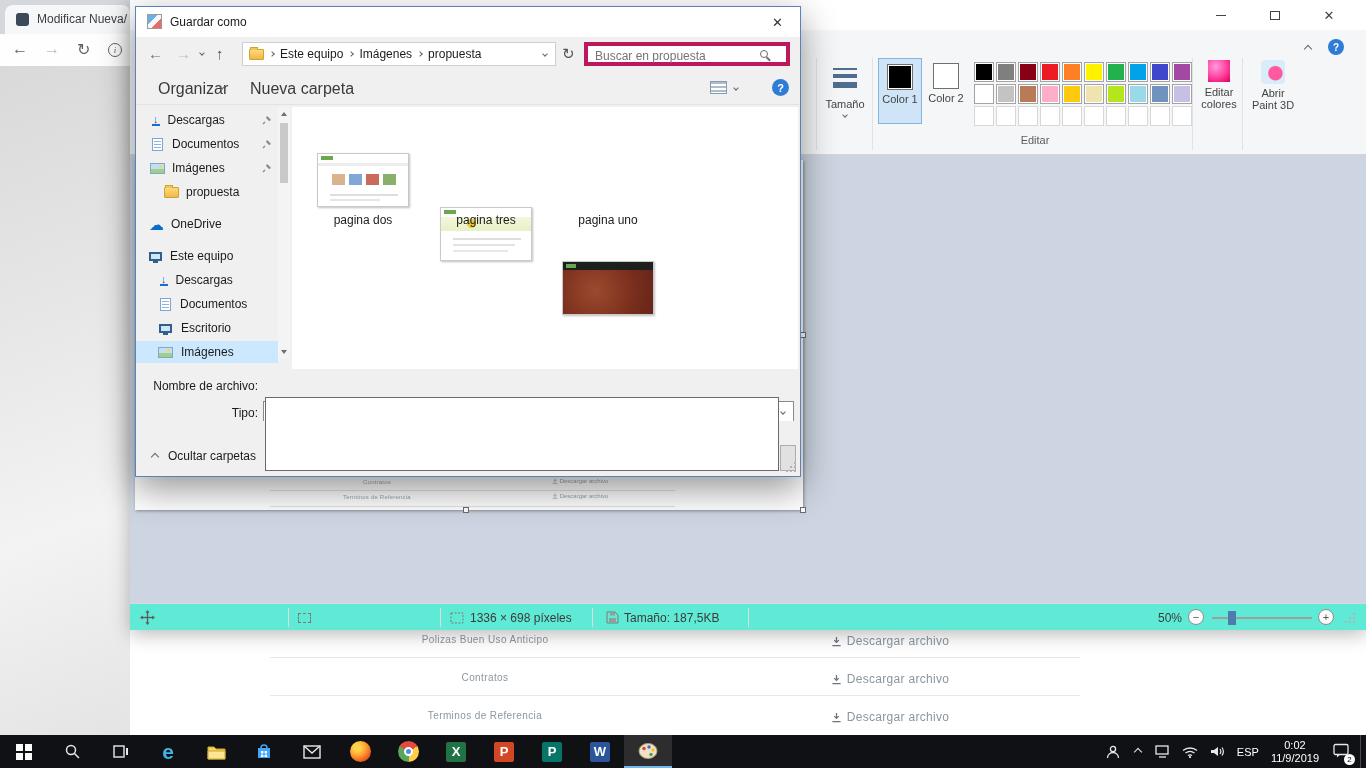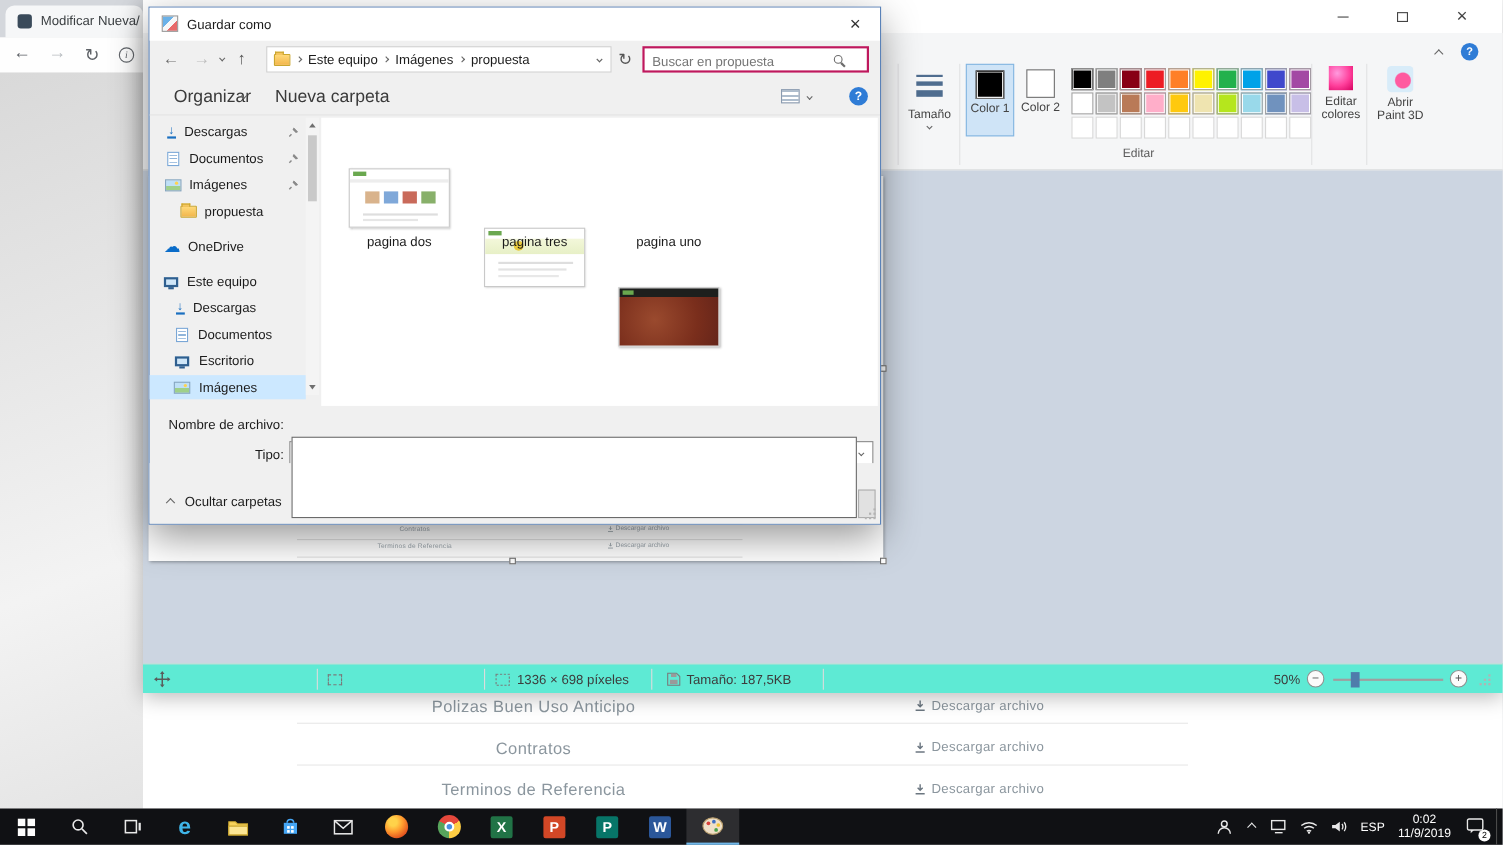"Buscar en propuesta" .searchbox { border: 2px solid #be185d -> 4px solid #be185d }
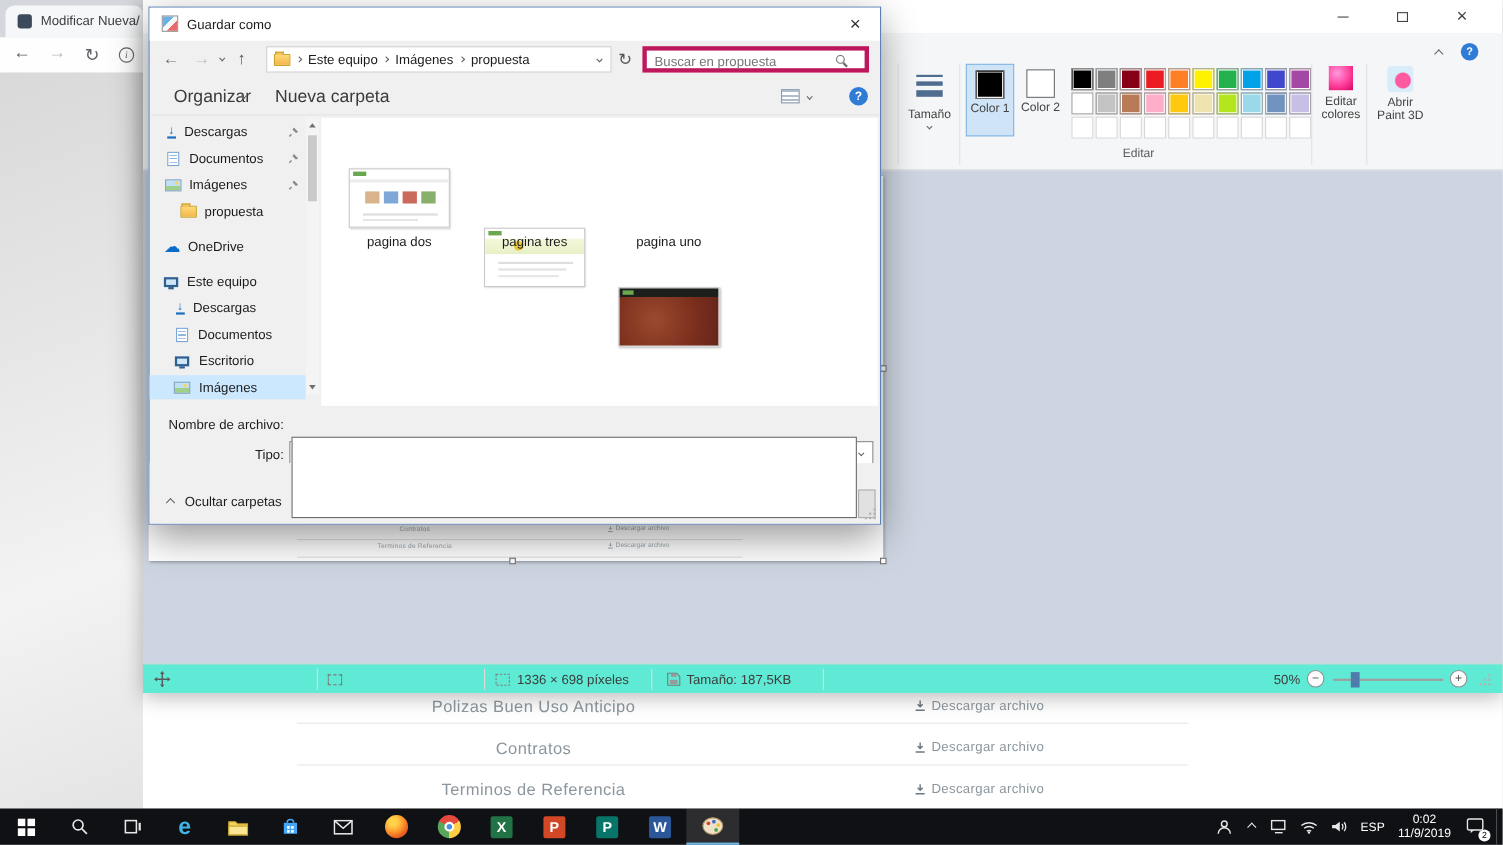"Polizas Buen Uso Anticipo" .wp-label { font-size: 15px -> 10px }
